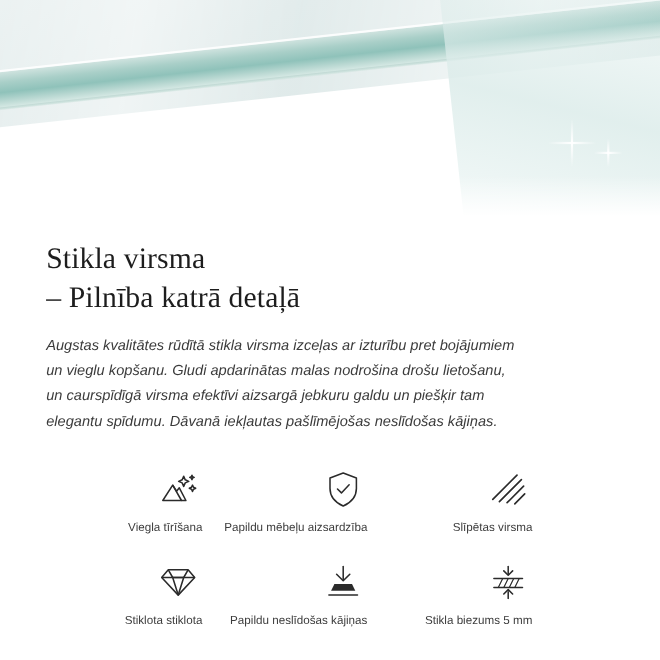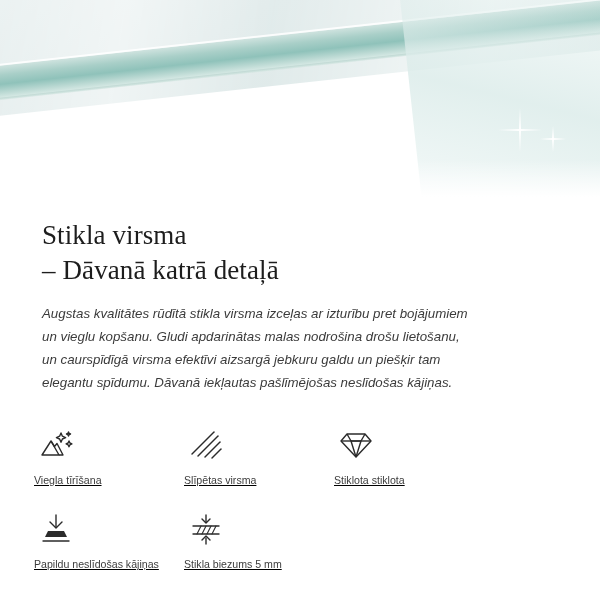"– Dāvanā katrā detaļā" span.line2 { text: Dāvanā -> Pilnība }
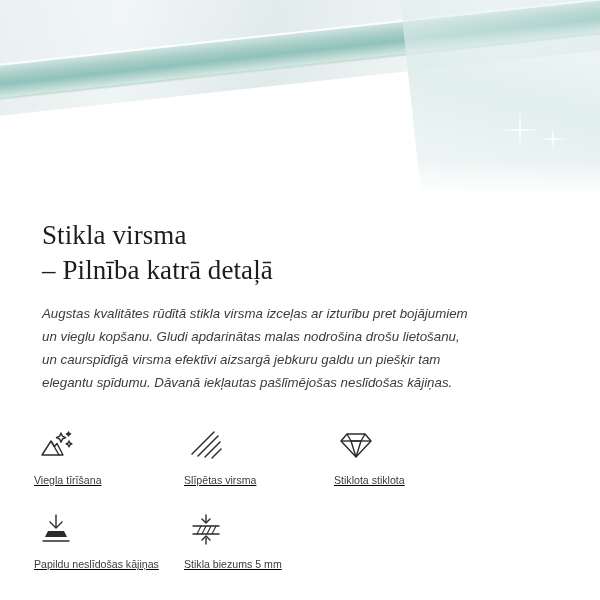"Viegla tīrīšana" .feature { align-items: flex-start -> flex-end; text-decoration: underline -> none }
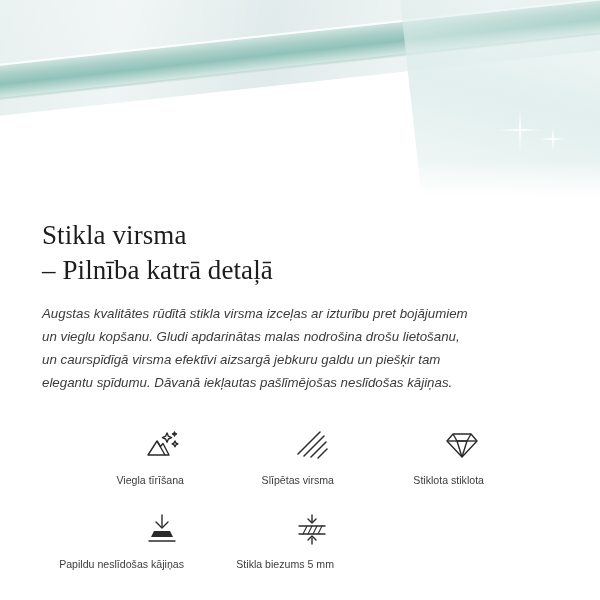"Papildu mēbeļu aizsardzība" div.feature { html: none -> <div> <div> <svg> <path></path> <path></path> </svg> </div> <div>Papildu mēbeļu aizsardzība</div> </div> }
